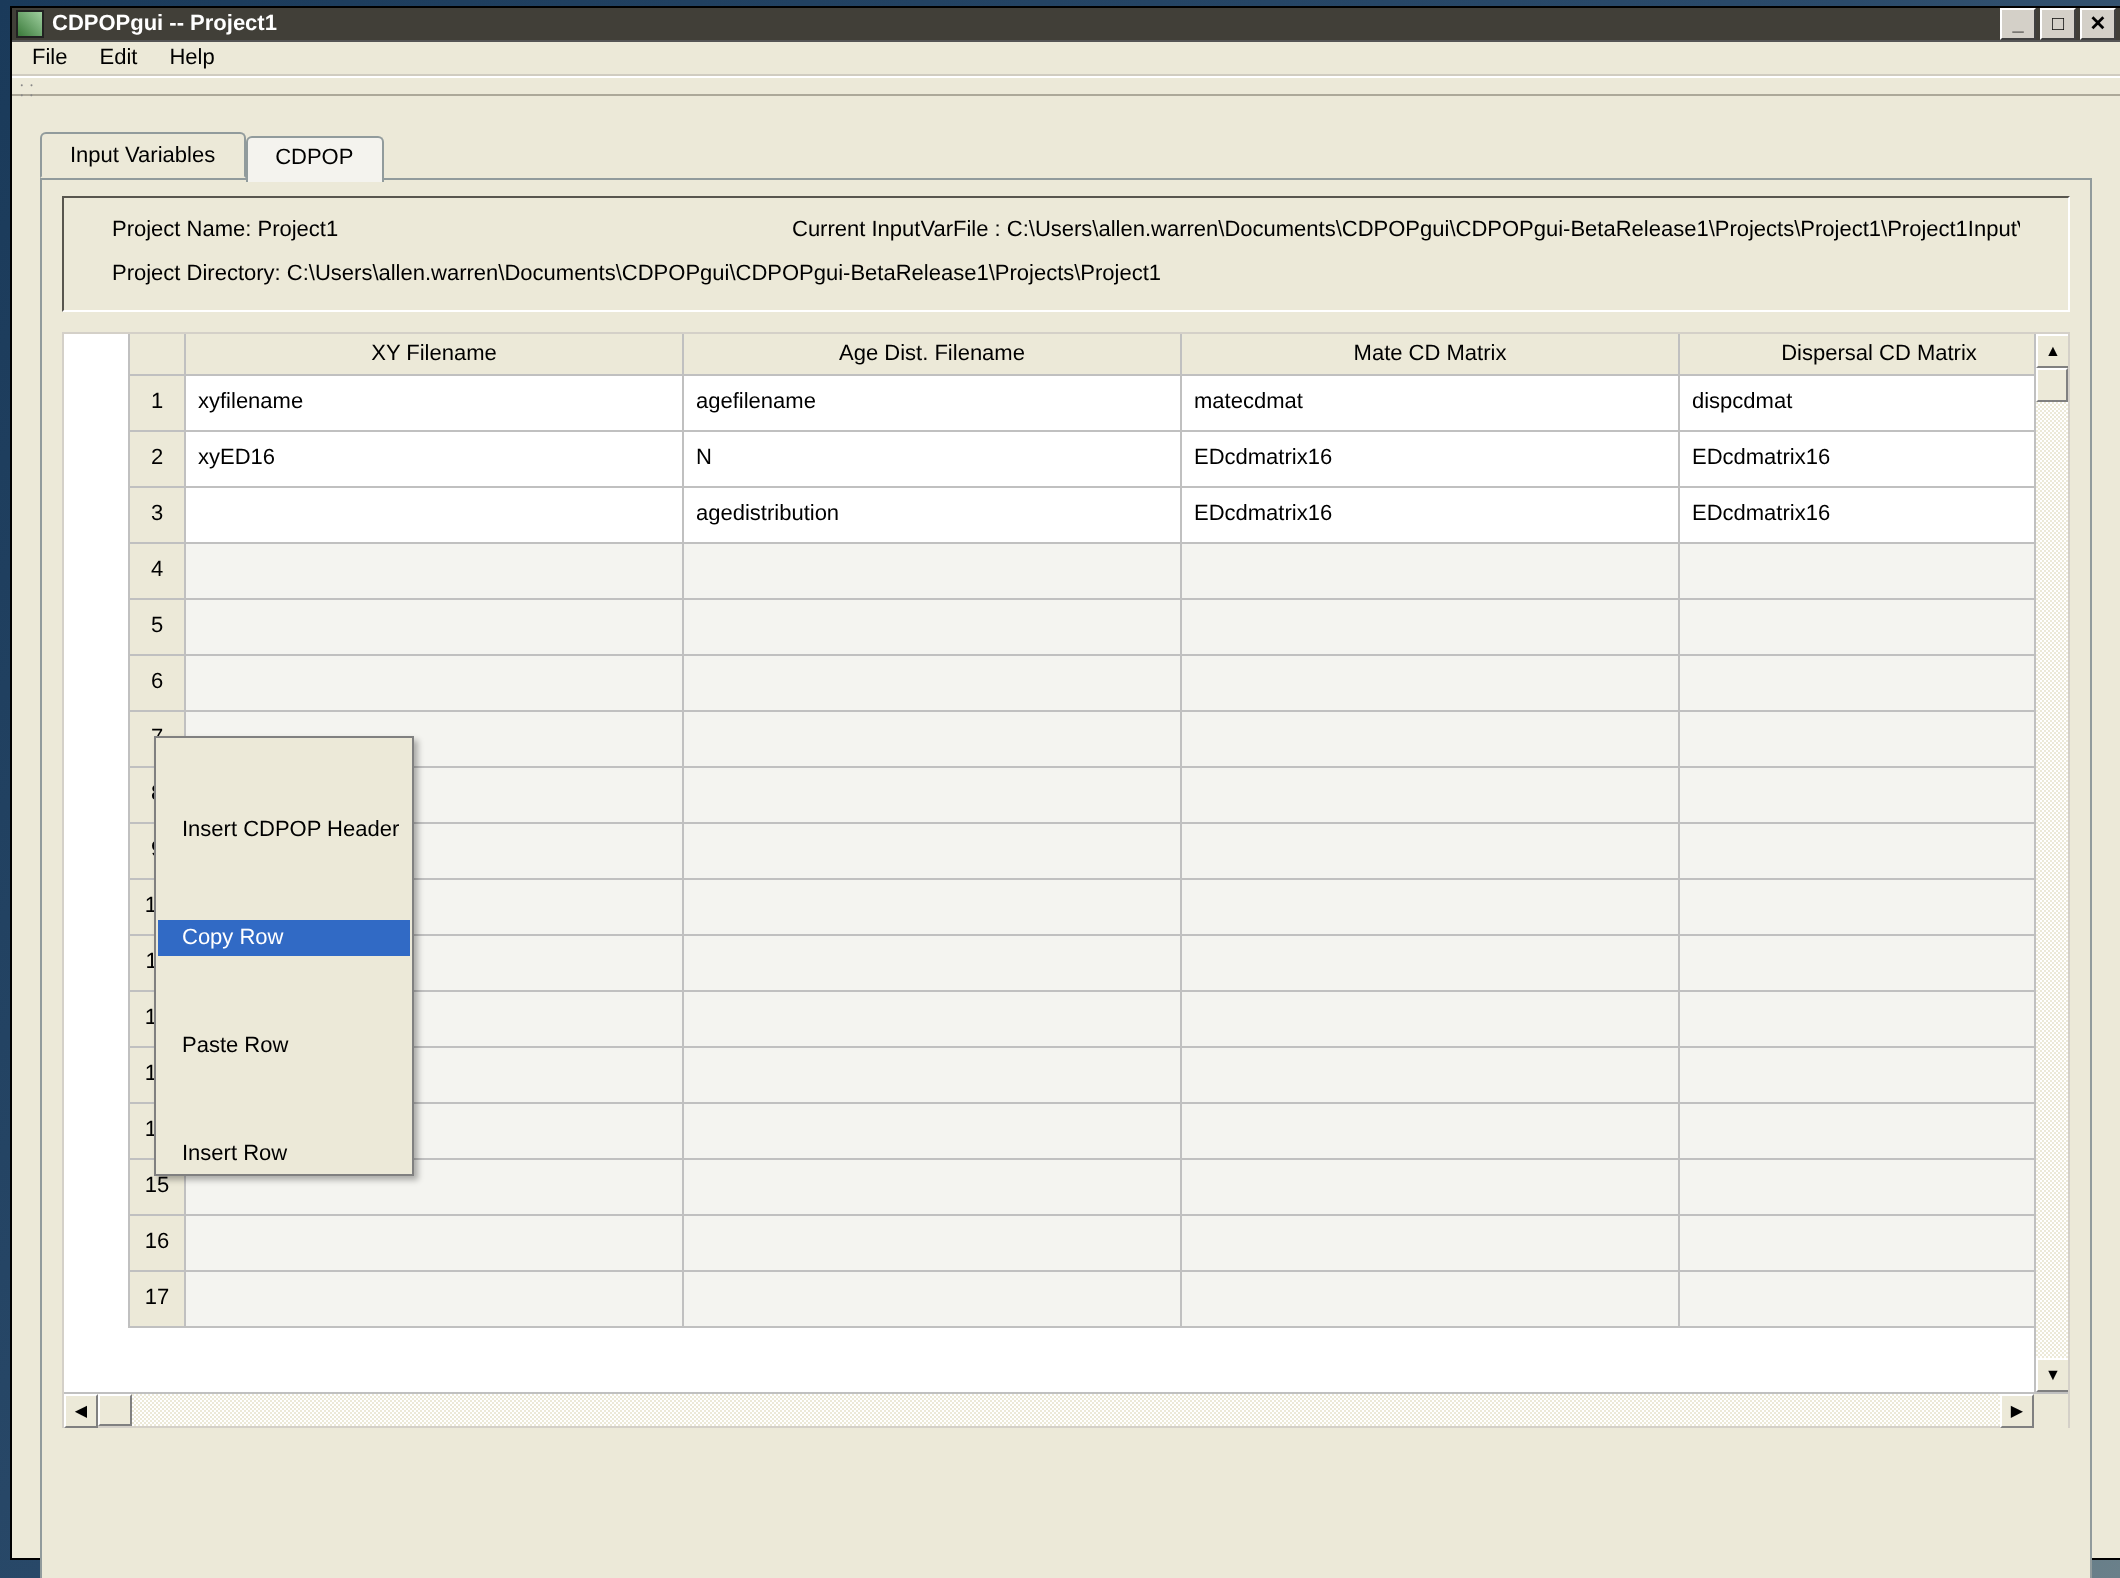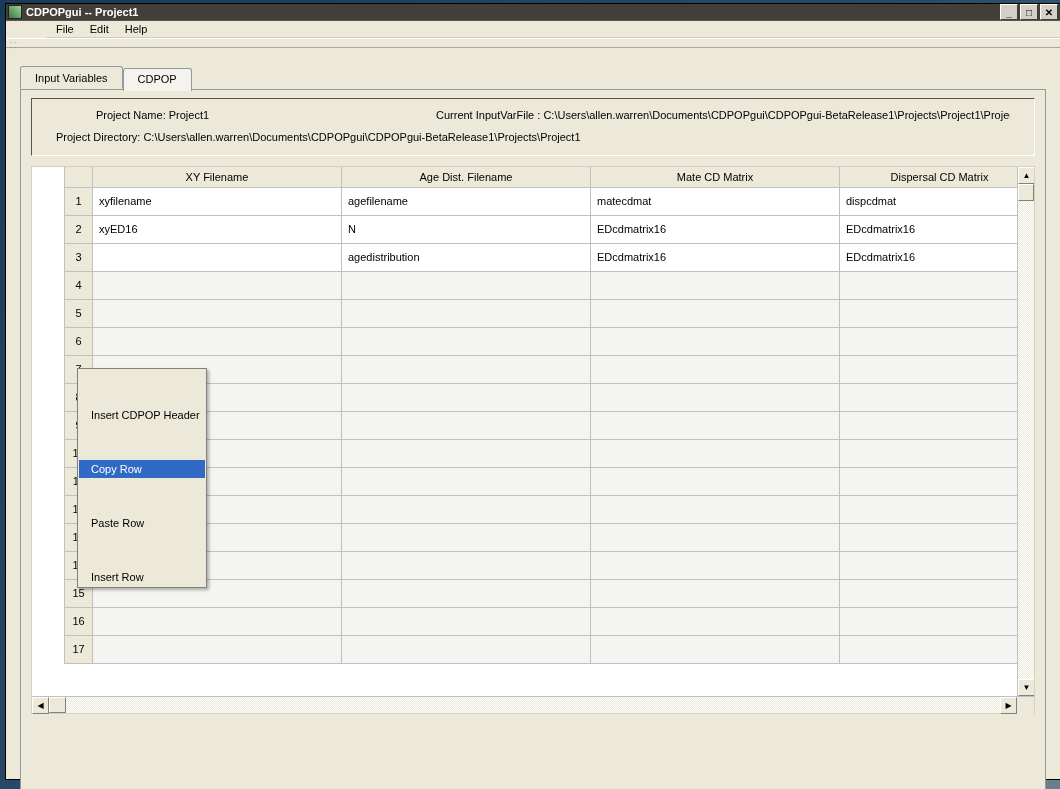"File" .menubar { margin-left: 40px -> none }
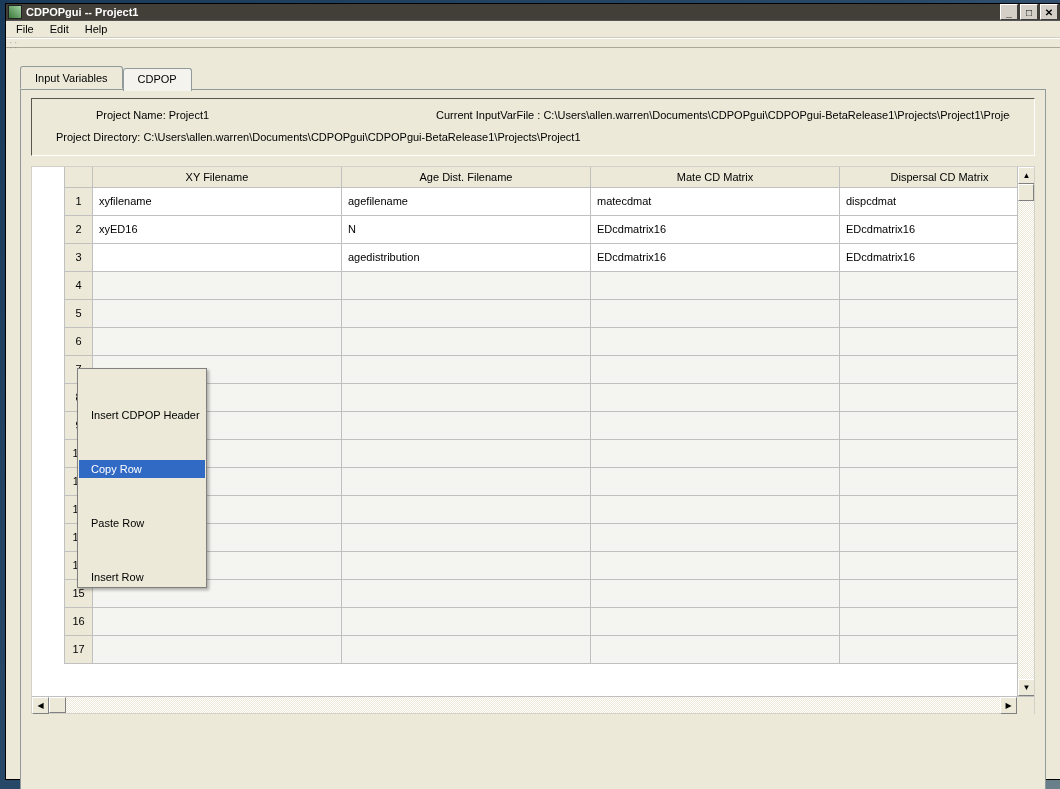"Project Name: Project1" .info-row { margin-left: 40px -> none }
